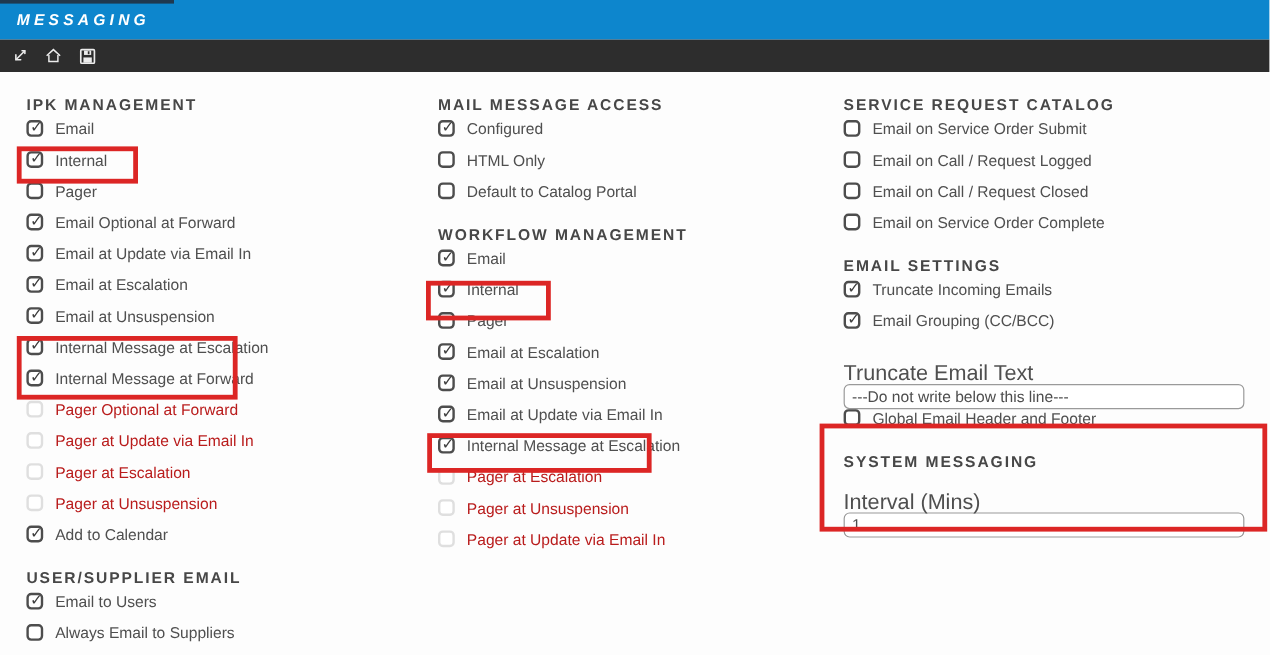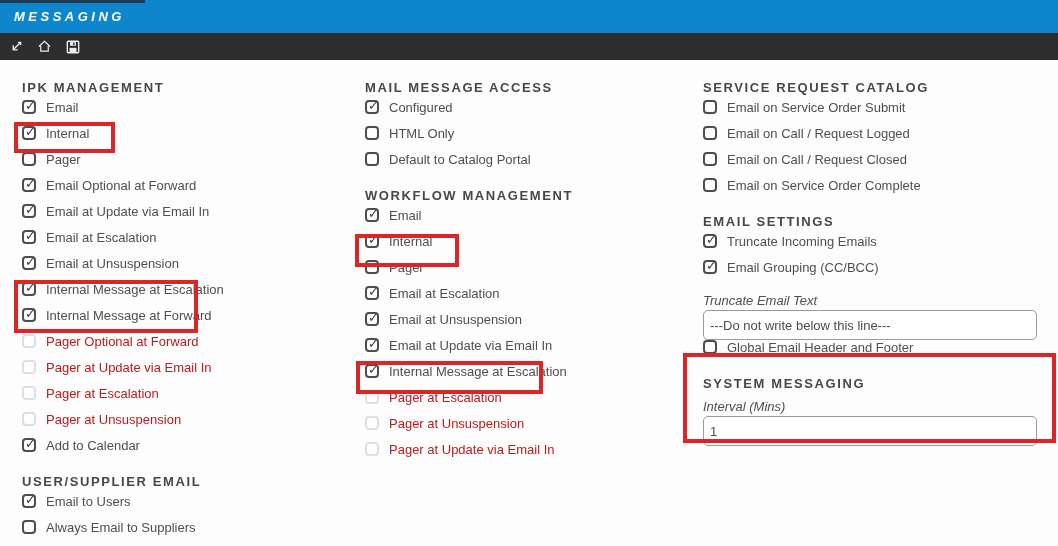"Truncate Email Text" .field-label { font-size: 13px -> 18px; font-style: italic -> none; margin-top: 6px -> 16px }
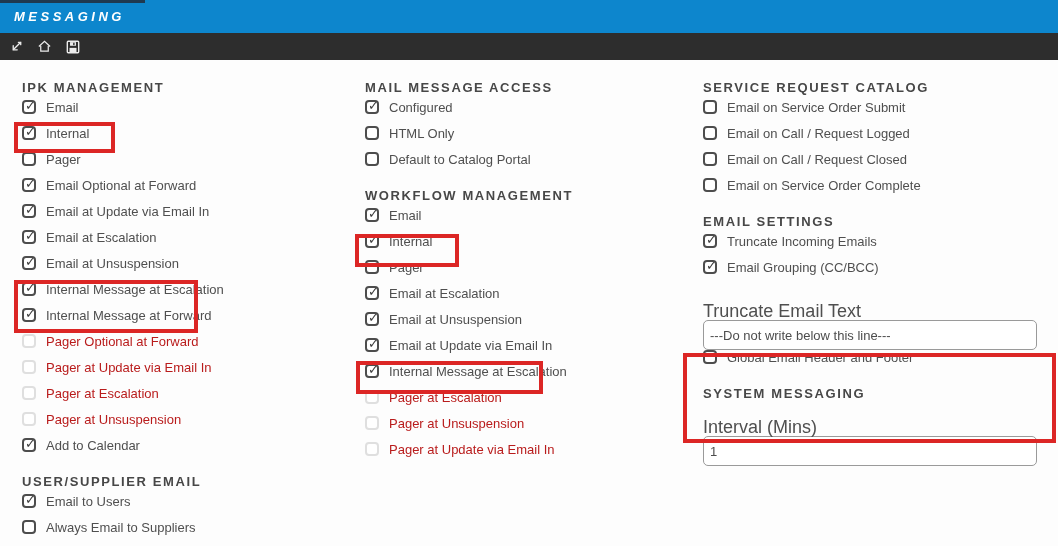"---Do not write below this" .text-input { padding: 14px 6px -> 0 6px }
